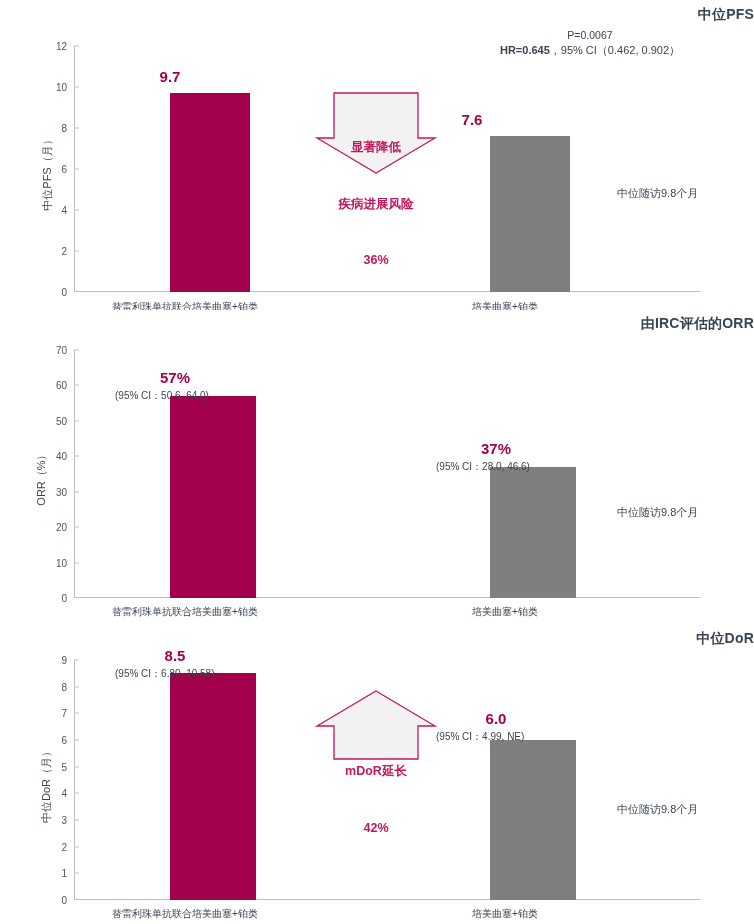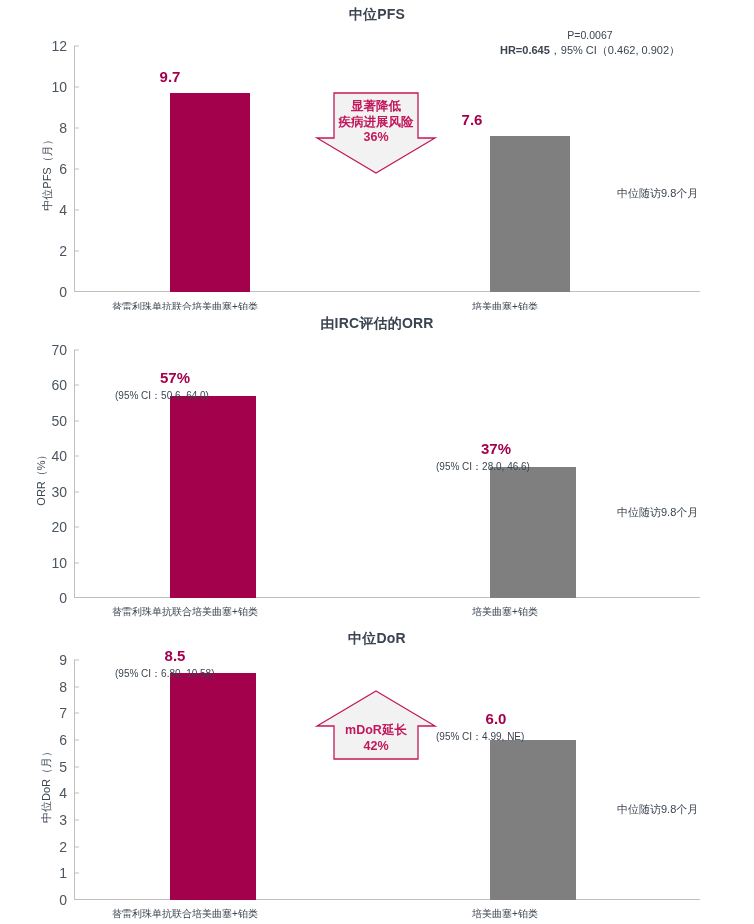"中位PFS" .chart-title { text-align: center -> right }
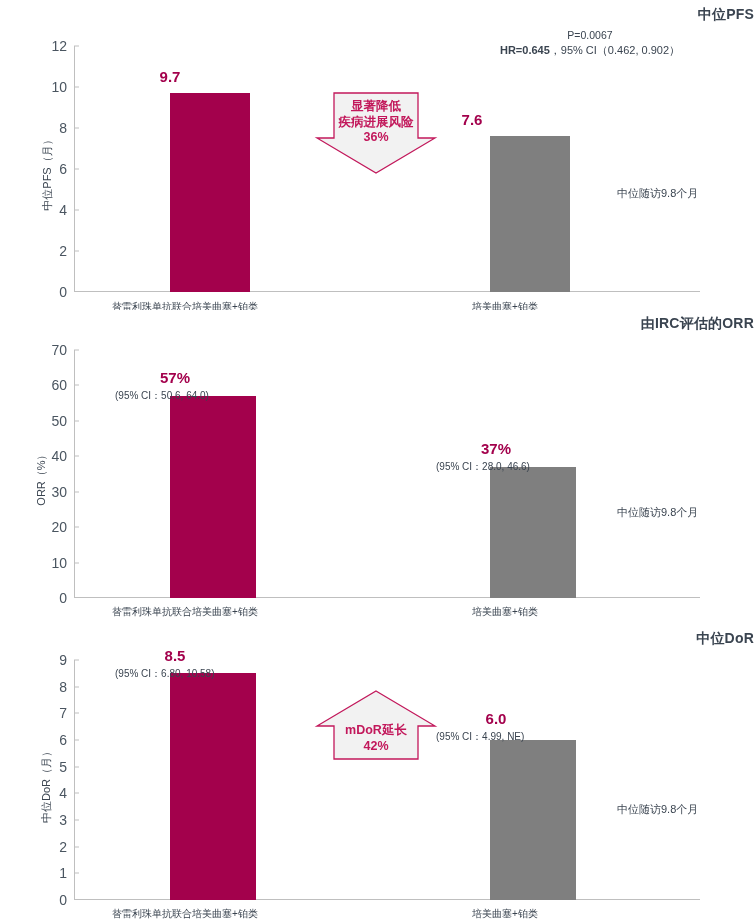"12" .tick { font-size: 14px -> 10px }
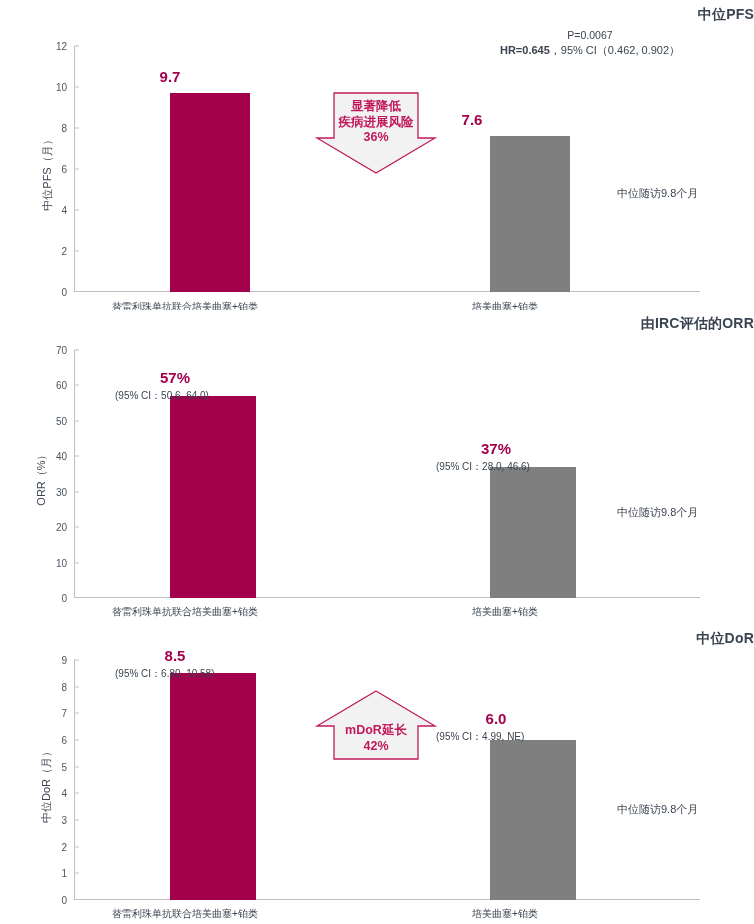"显著降低" .callout-text .line { margin-top: none -> 41px }
